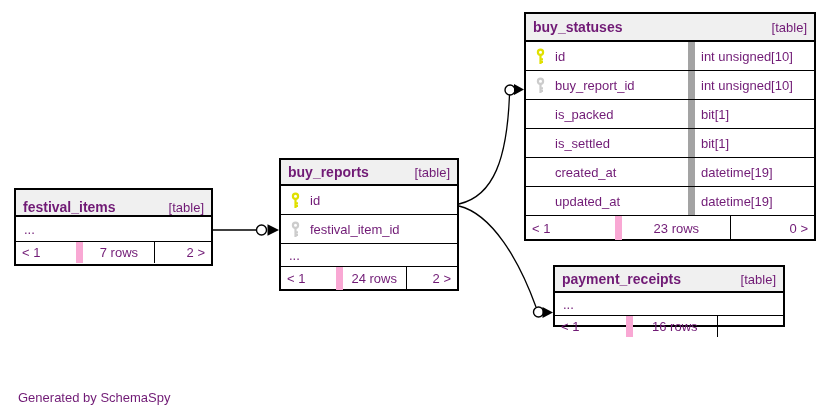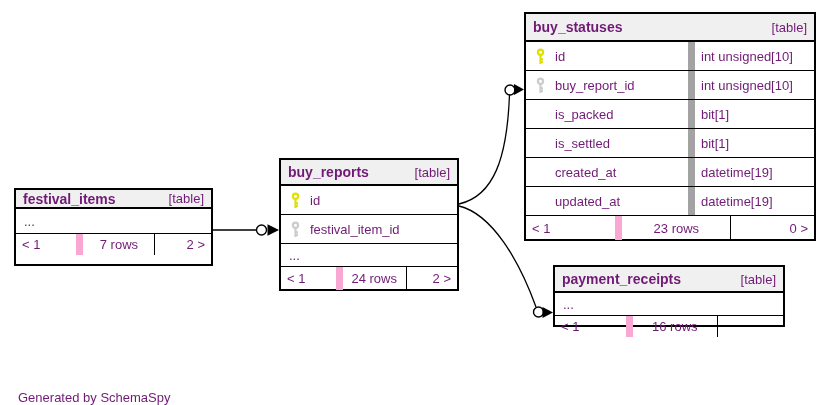"festival_items" #tbl-festival-items .tbl-header { align-items: none -> flex-end; height: 18px -> 26px }
